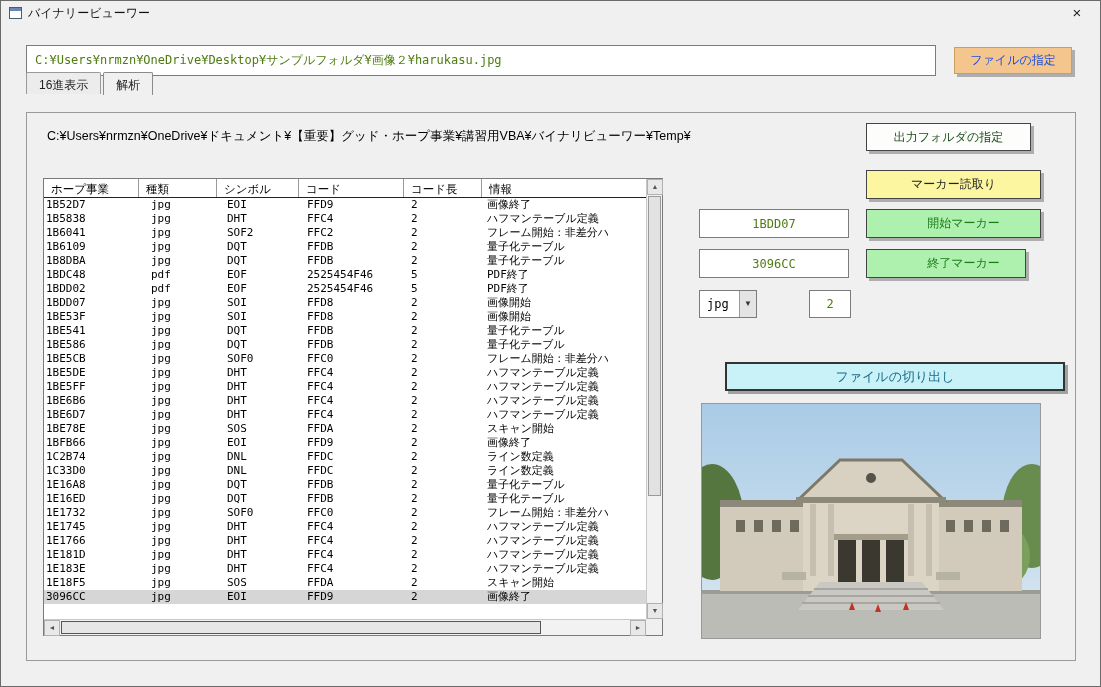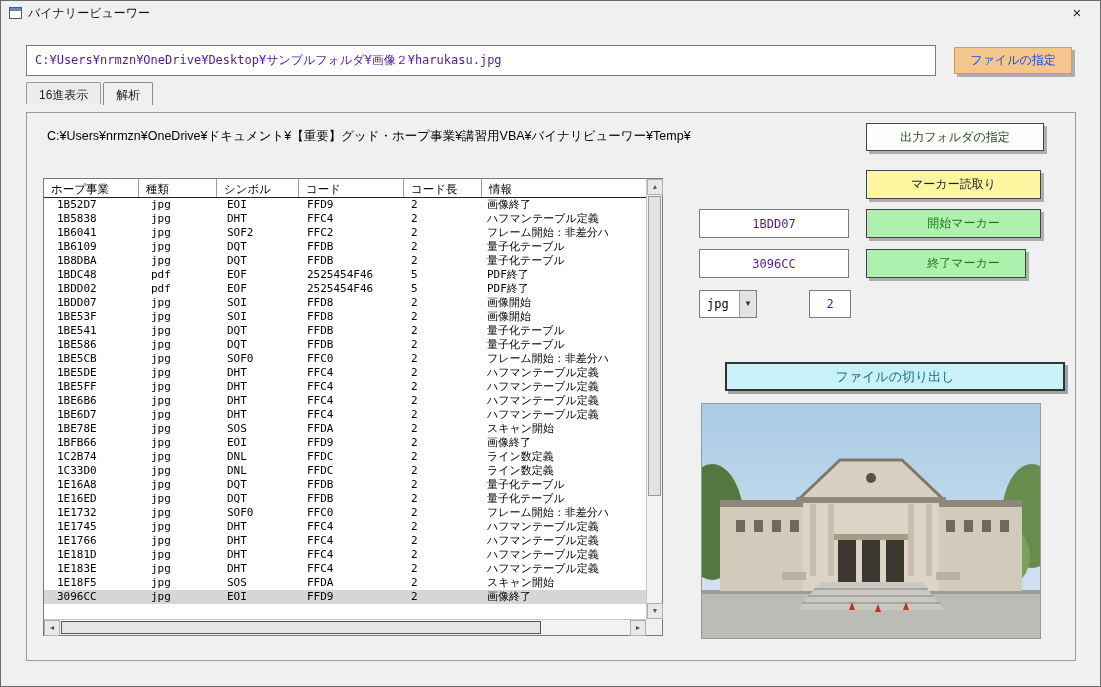"C:¥Users¥nrmzn¥OneDrive¥Desktop¥サンプルフォルダ" .textbox { color: #4c1d95 -> #4d7c0f }
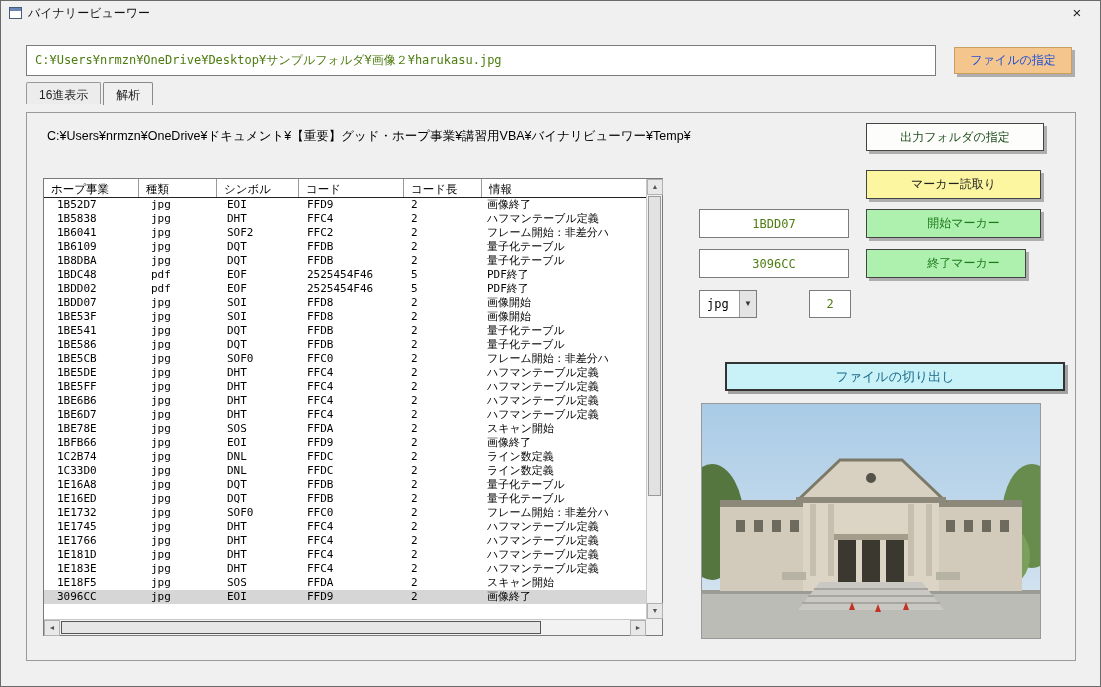"16進表示" .tabstrip { top: 81px -> 71px }
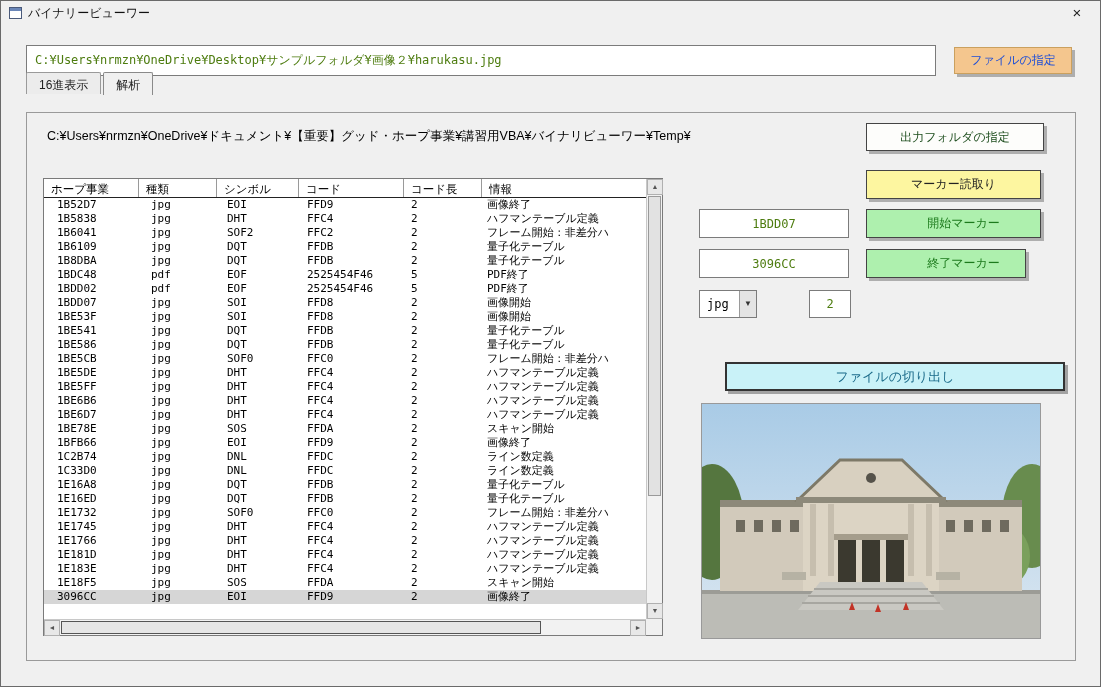"出力フォルダの指定" div.btn { width: 178px -> 165px }
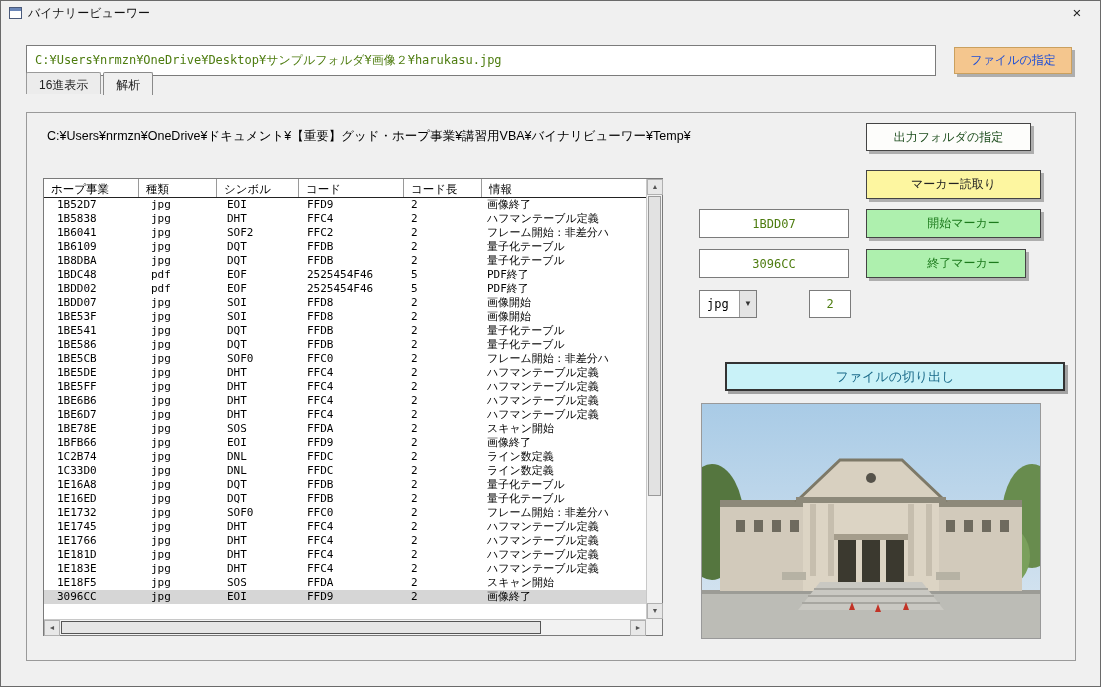"1B52D7" .lv-cell.col0 { padding-left: 13px -> 2px }
